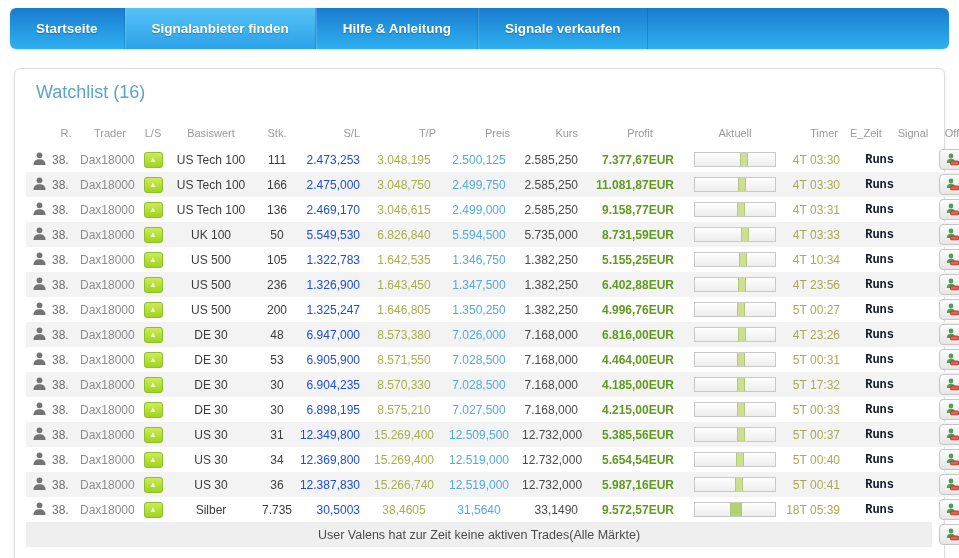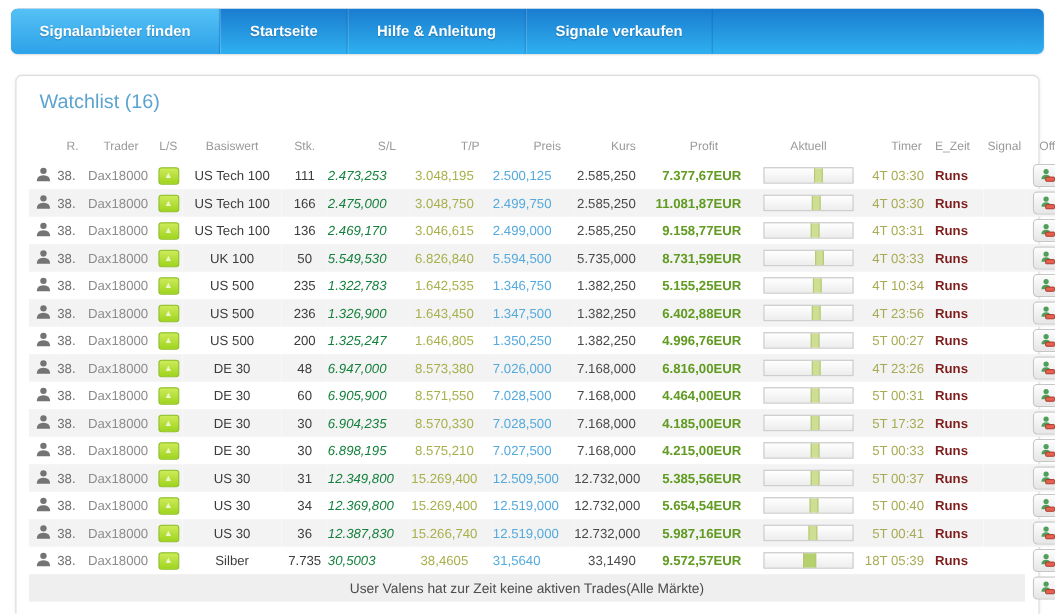"Signalanbieter finden" div.nav-item { order: before "Startseite" -> after "Startseite" }
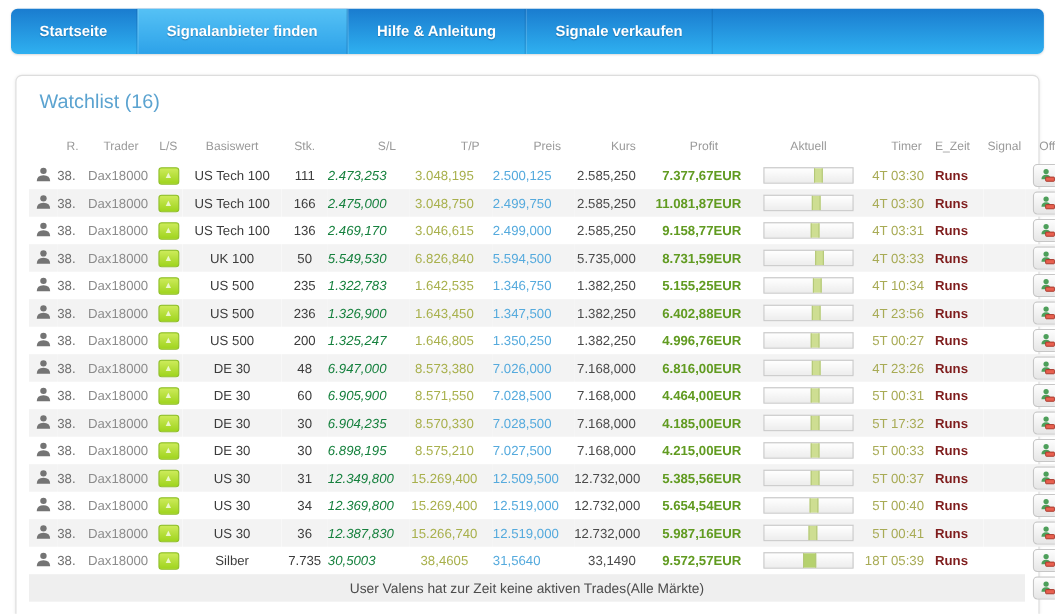"2.473,253" .c-sl { color: #15803d -> #1d4ed8; font-style: italic -> none; text-align: left -> right }
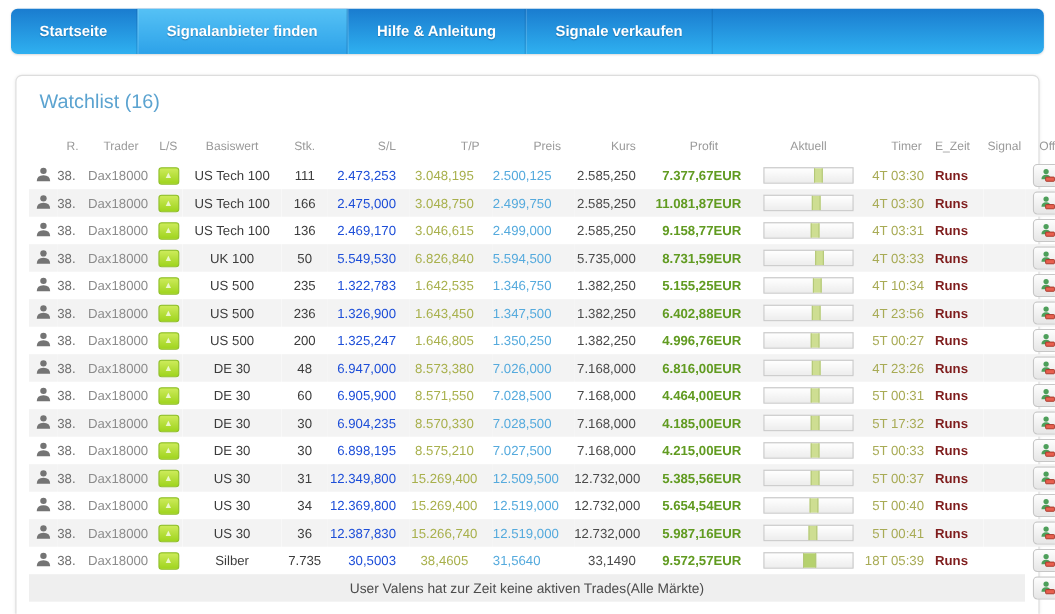"2.500,125" .c-preis { text-align: left -> center }
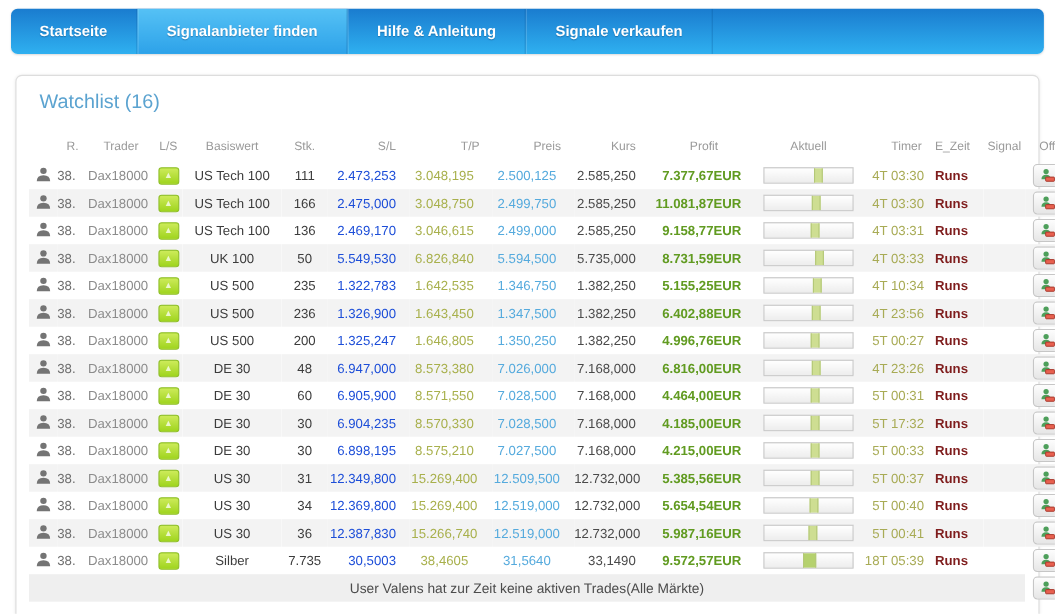"Runs" .c-ezeit { color: #7f1d1d -> #0f172a; font-family: none -> Liberation Mono, monospace; text-align: left -> right }
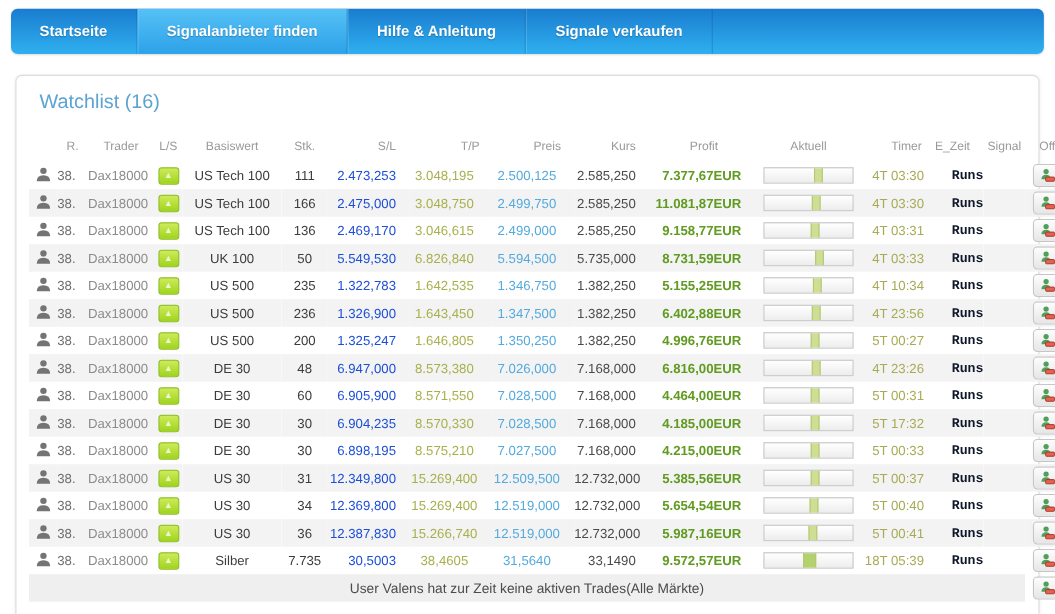"235" td.c-stk { text: 235 -> 105 }
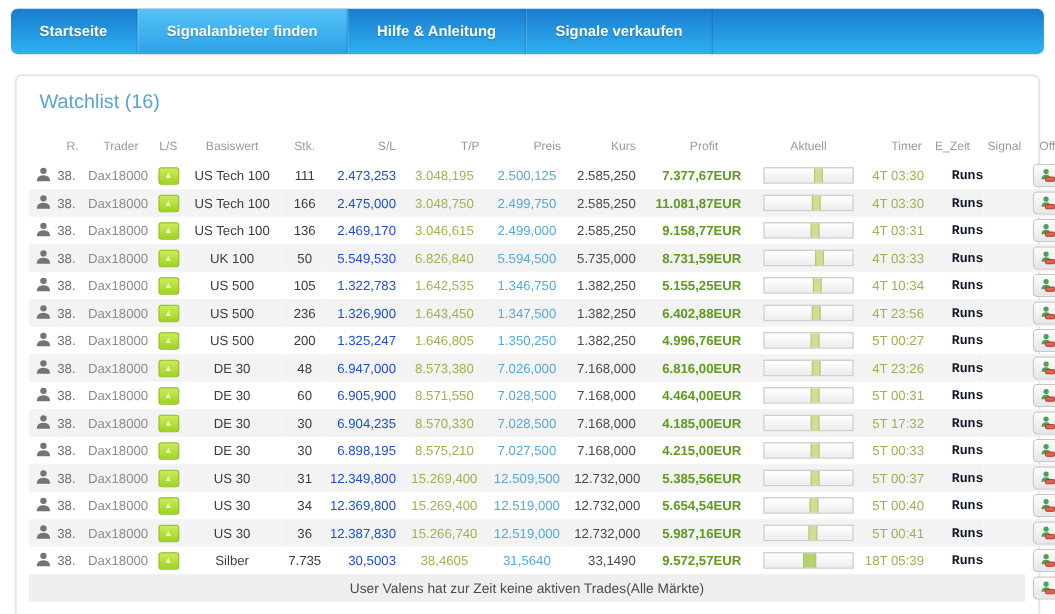"60" td.c-stk { text: 60 -> 53 }
